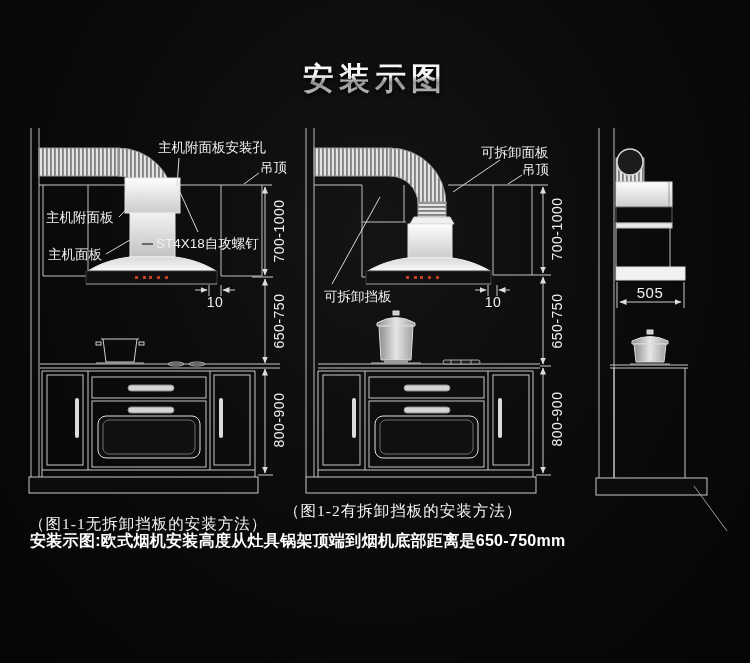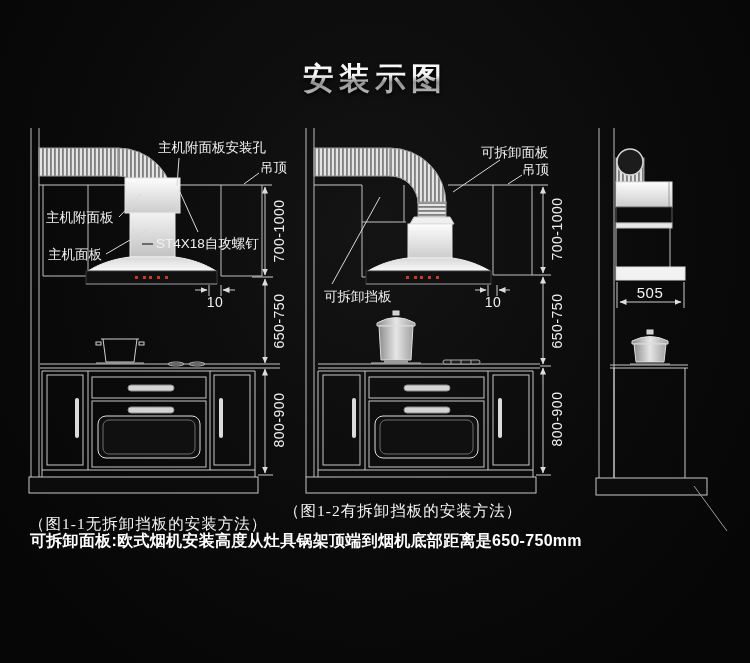"可拆卸面板:欧式烟机安装高度从灶具锅架顶端到烟机底部距离是650-750mm" div.note { text: 可拆卸面板 -> 安装示图 }
